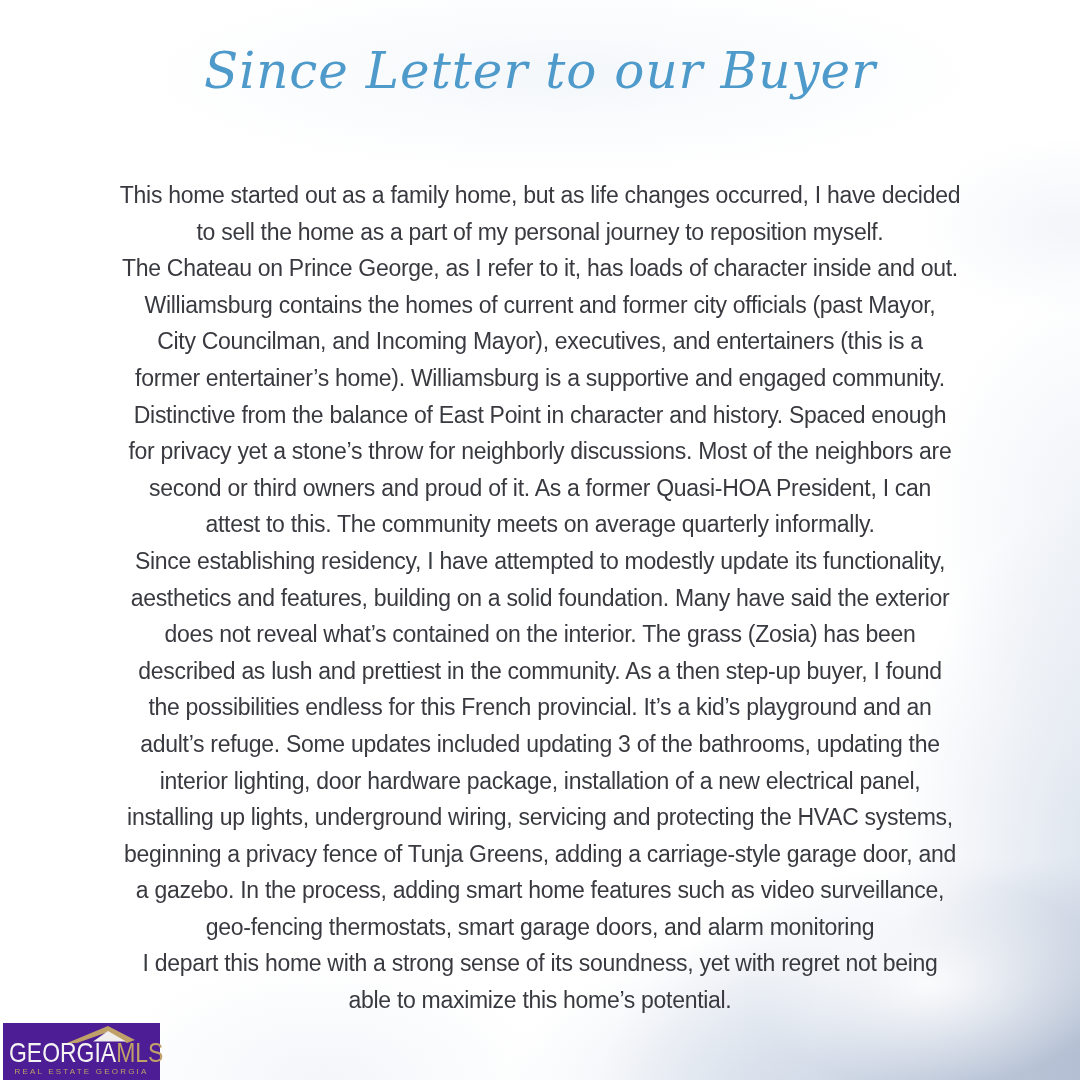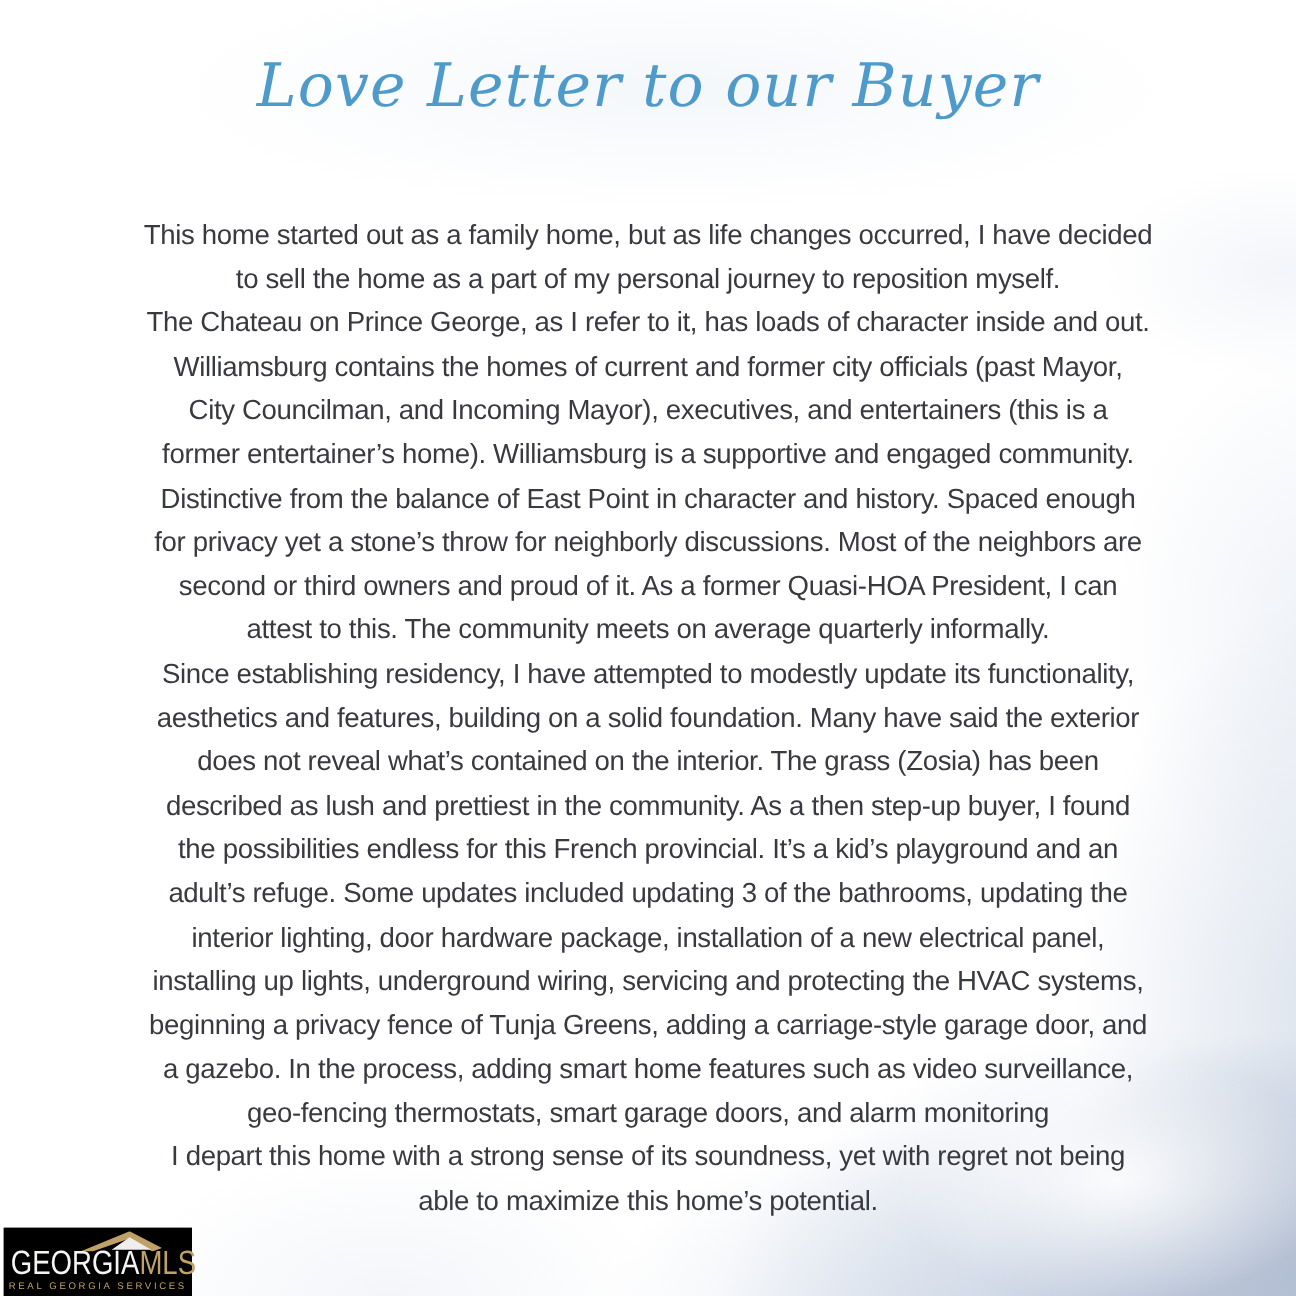"Love Letter to our Buyer" h1.title { text: Love -> Since }
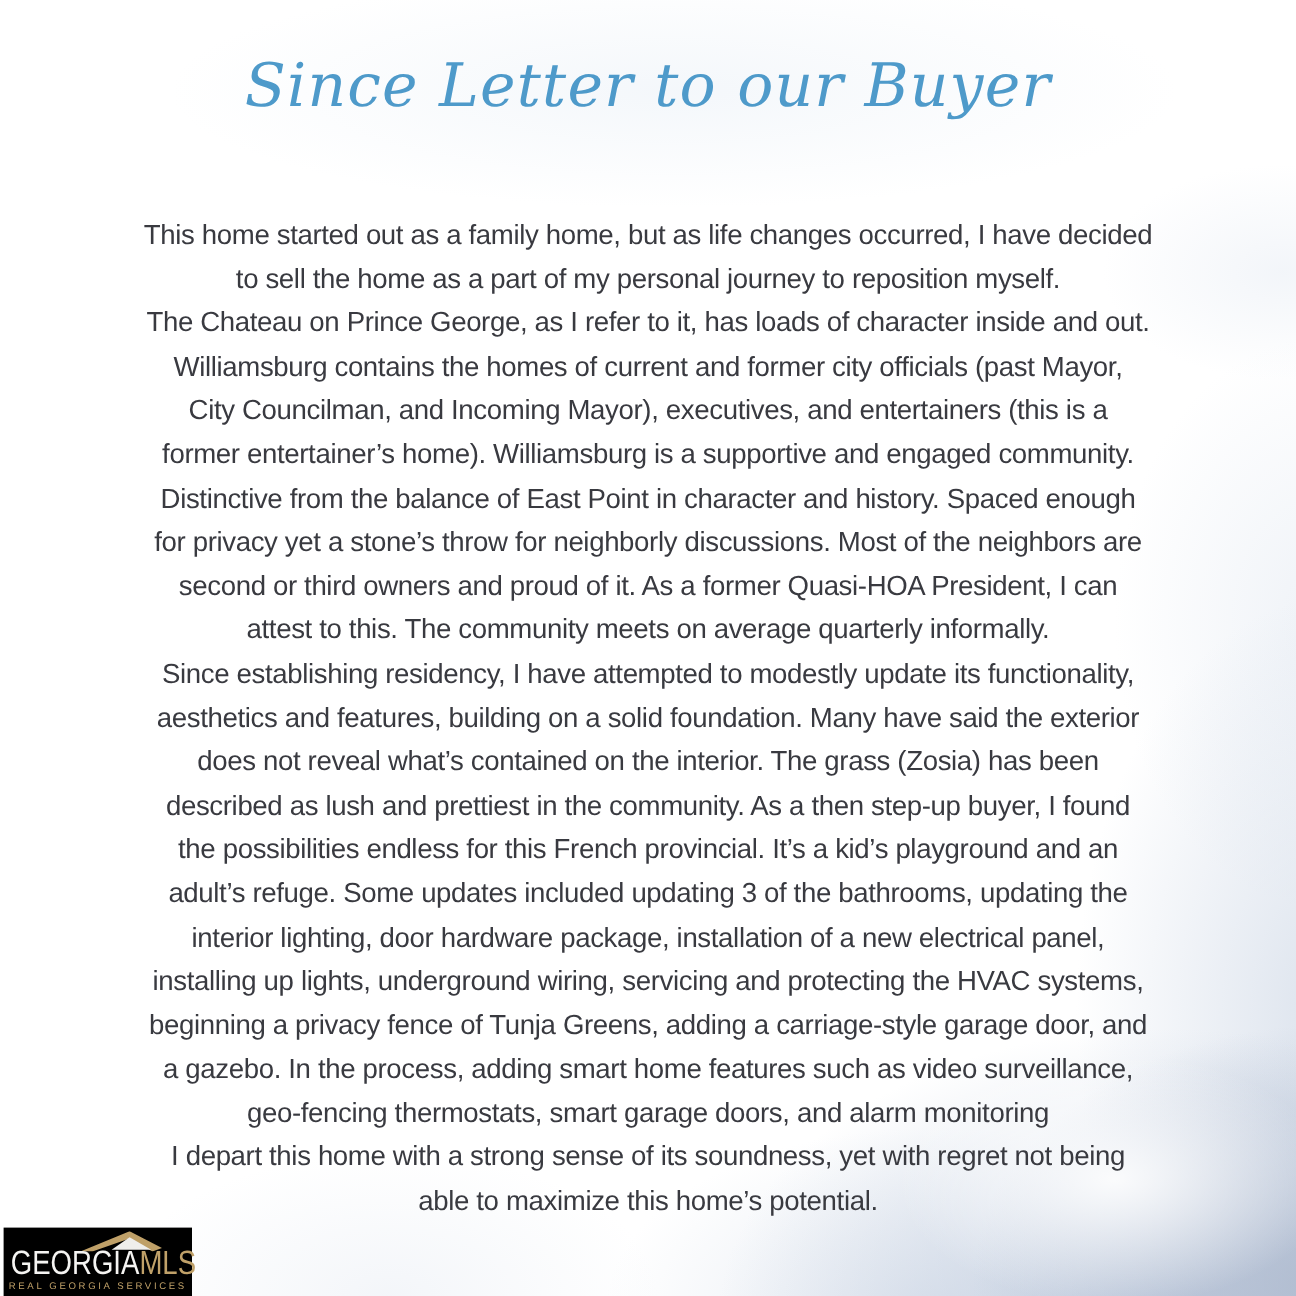"GEORGIAMLS" .logo { background: #000000 -> #4c1d95 }
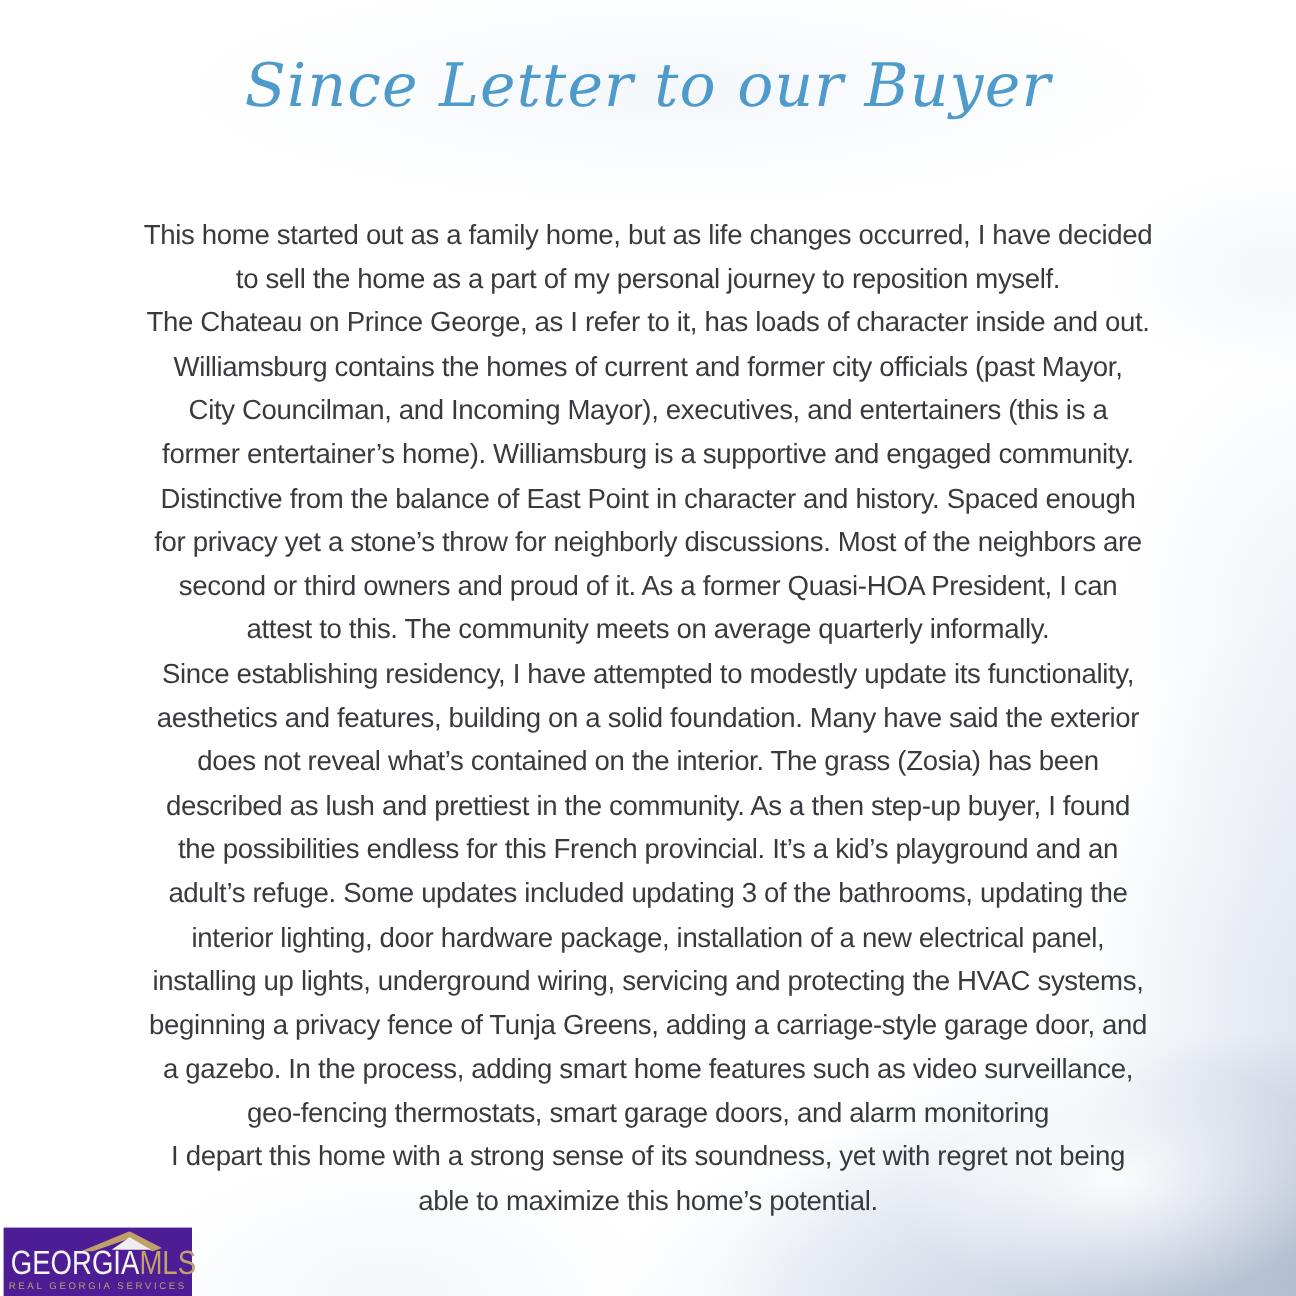"REAL GEORGIA SERVICES" div.tagline { text: GEORGIA SERVICES -> ESTATE GEORGIA }
